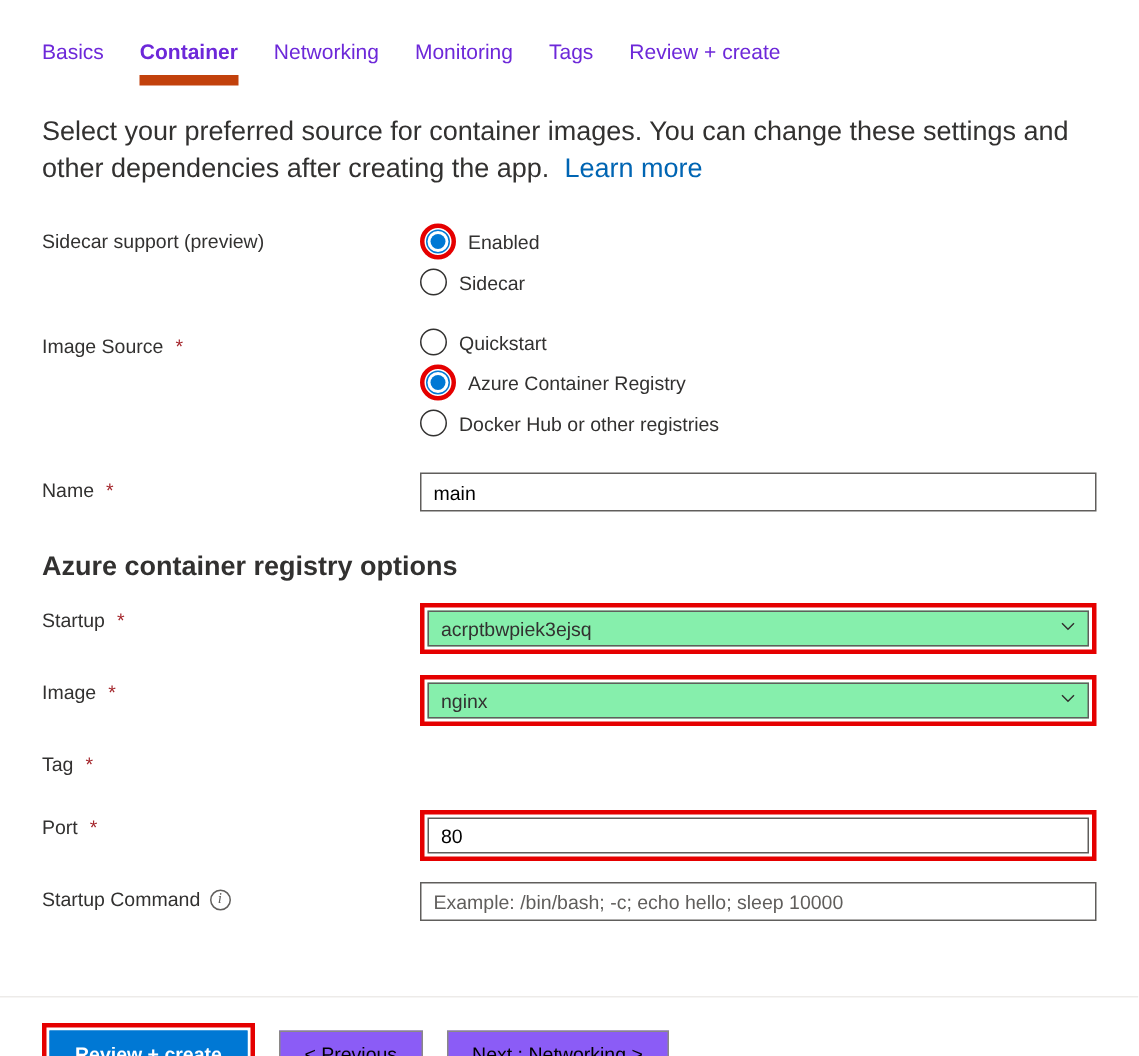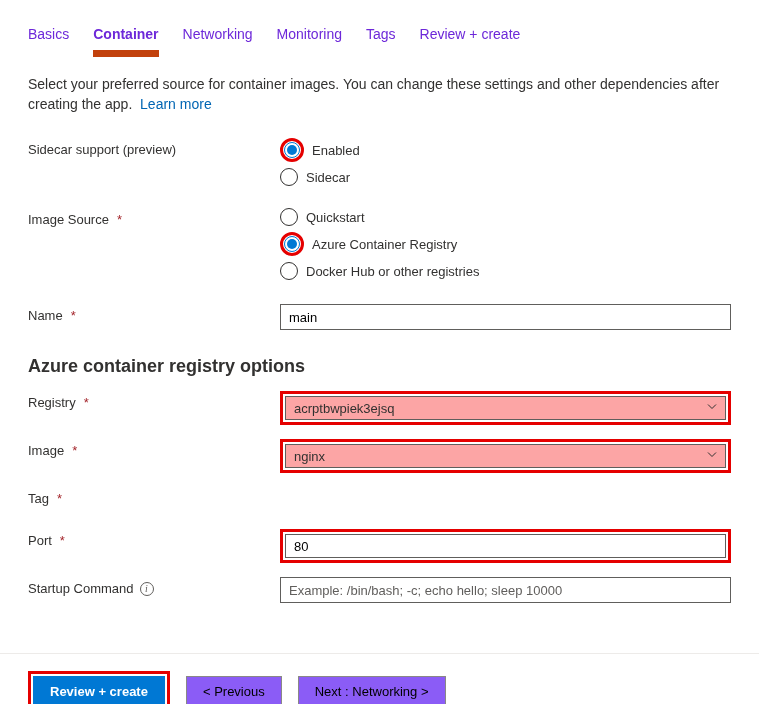"Select your preferred source for" .description { font-size: 14px -> 18px }
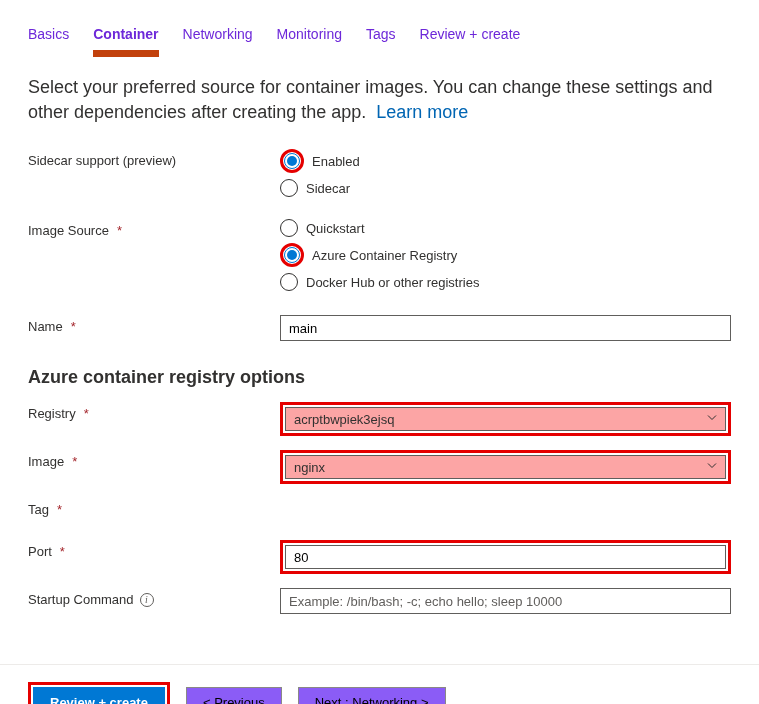"Registry" span { text: Registry -> Startup }
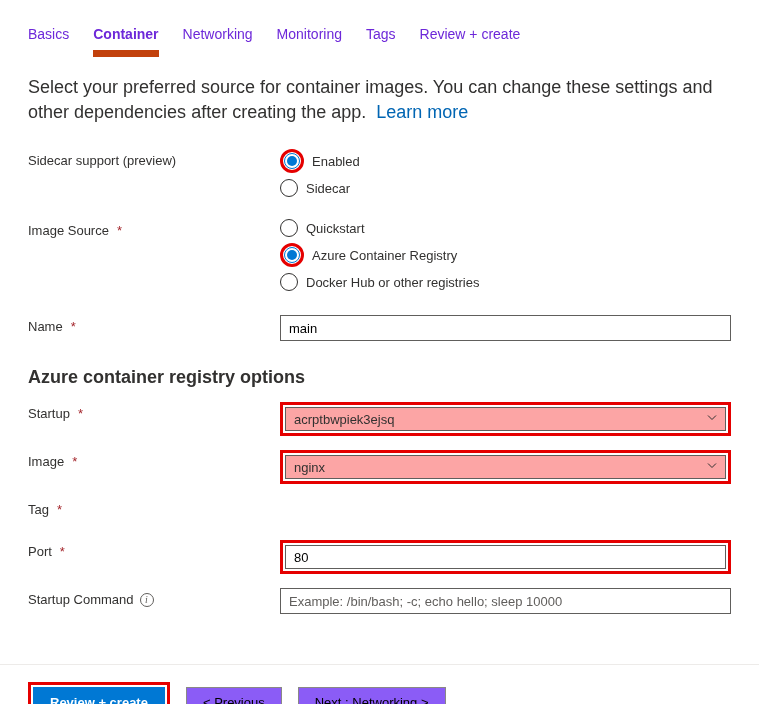"acrptbwpiek3ejsq" .select-box { background: #fca5a5 -> #86efac }
